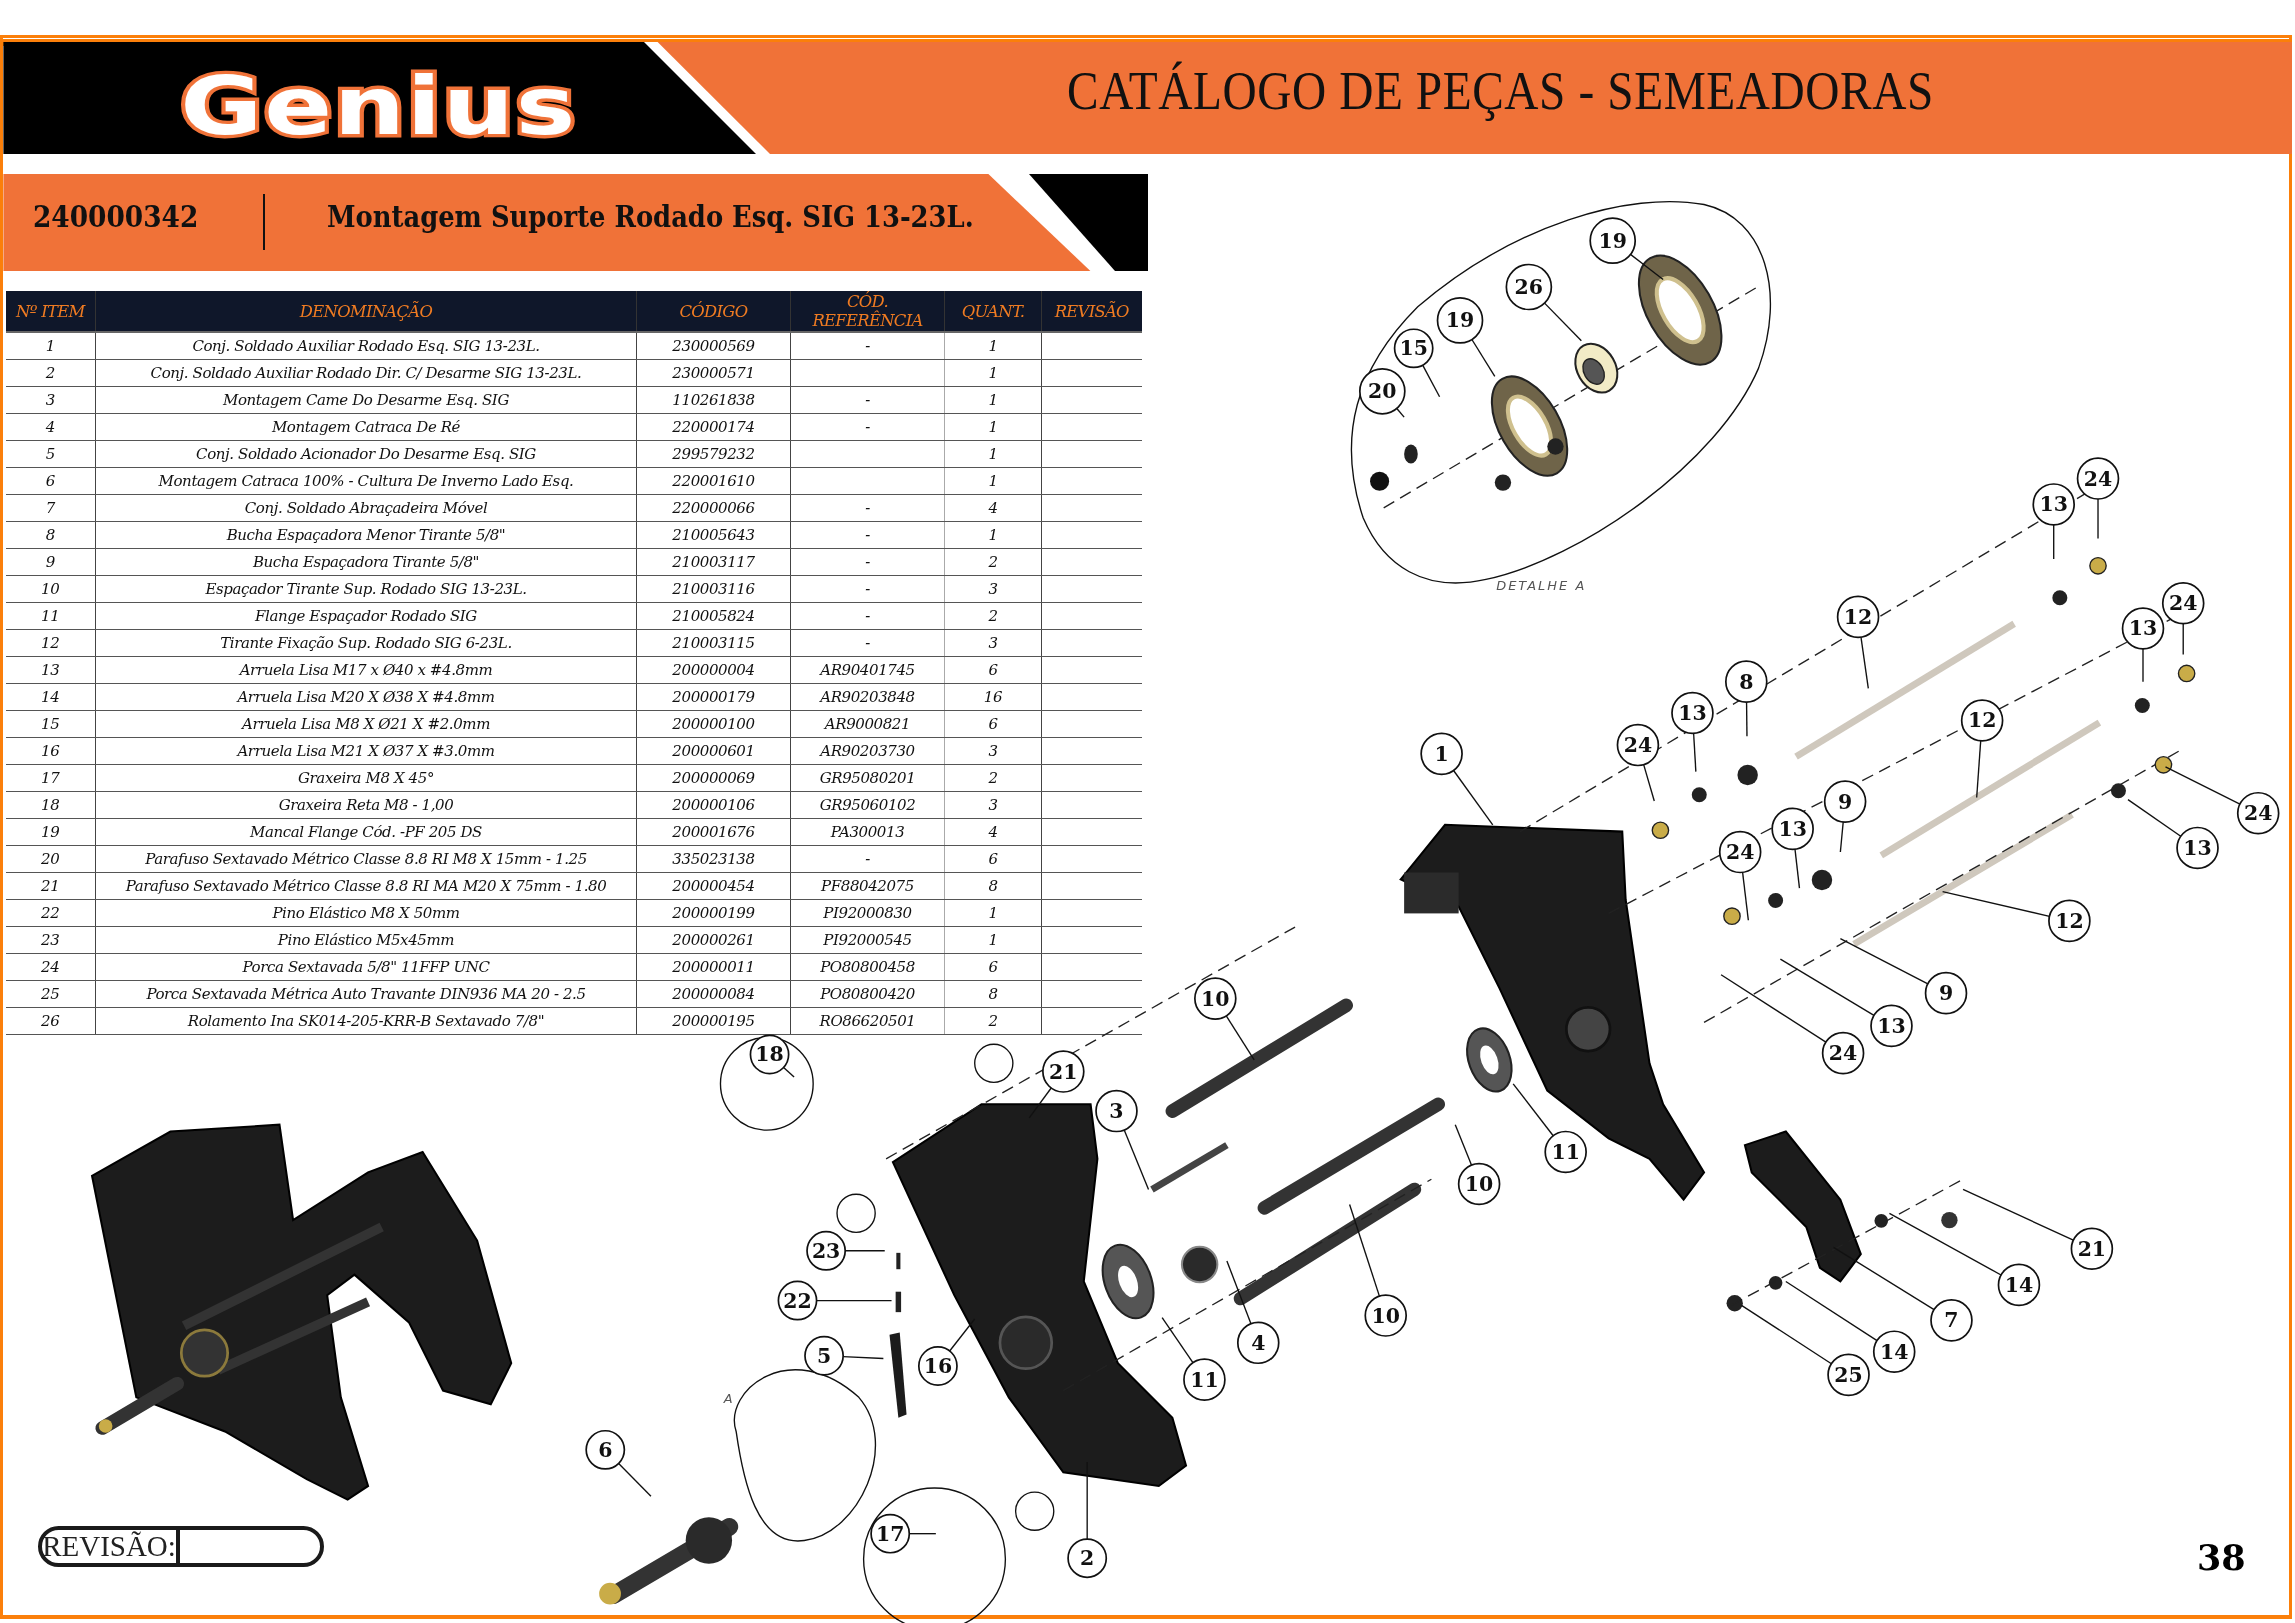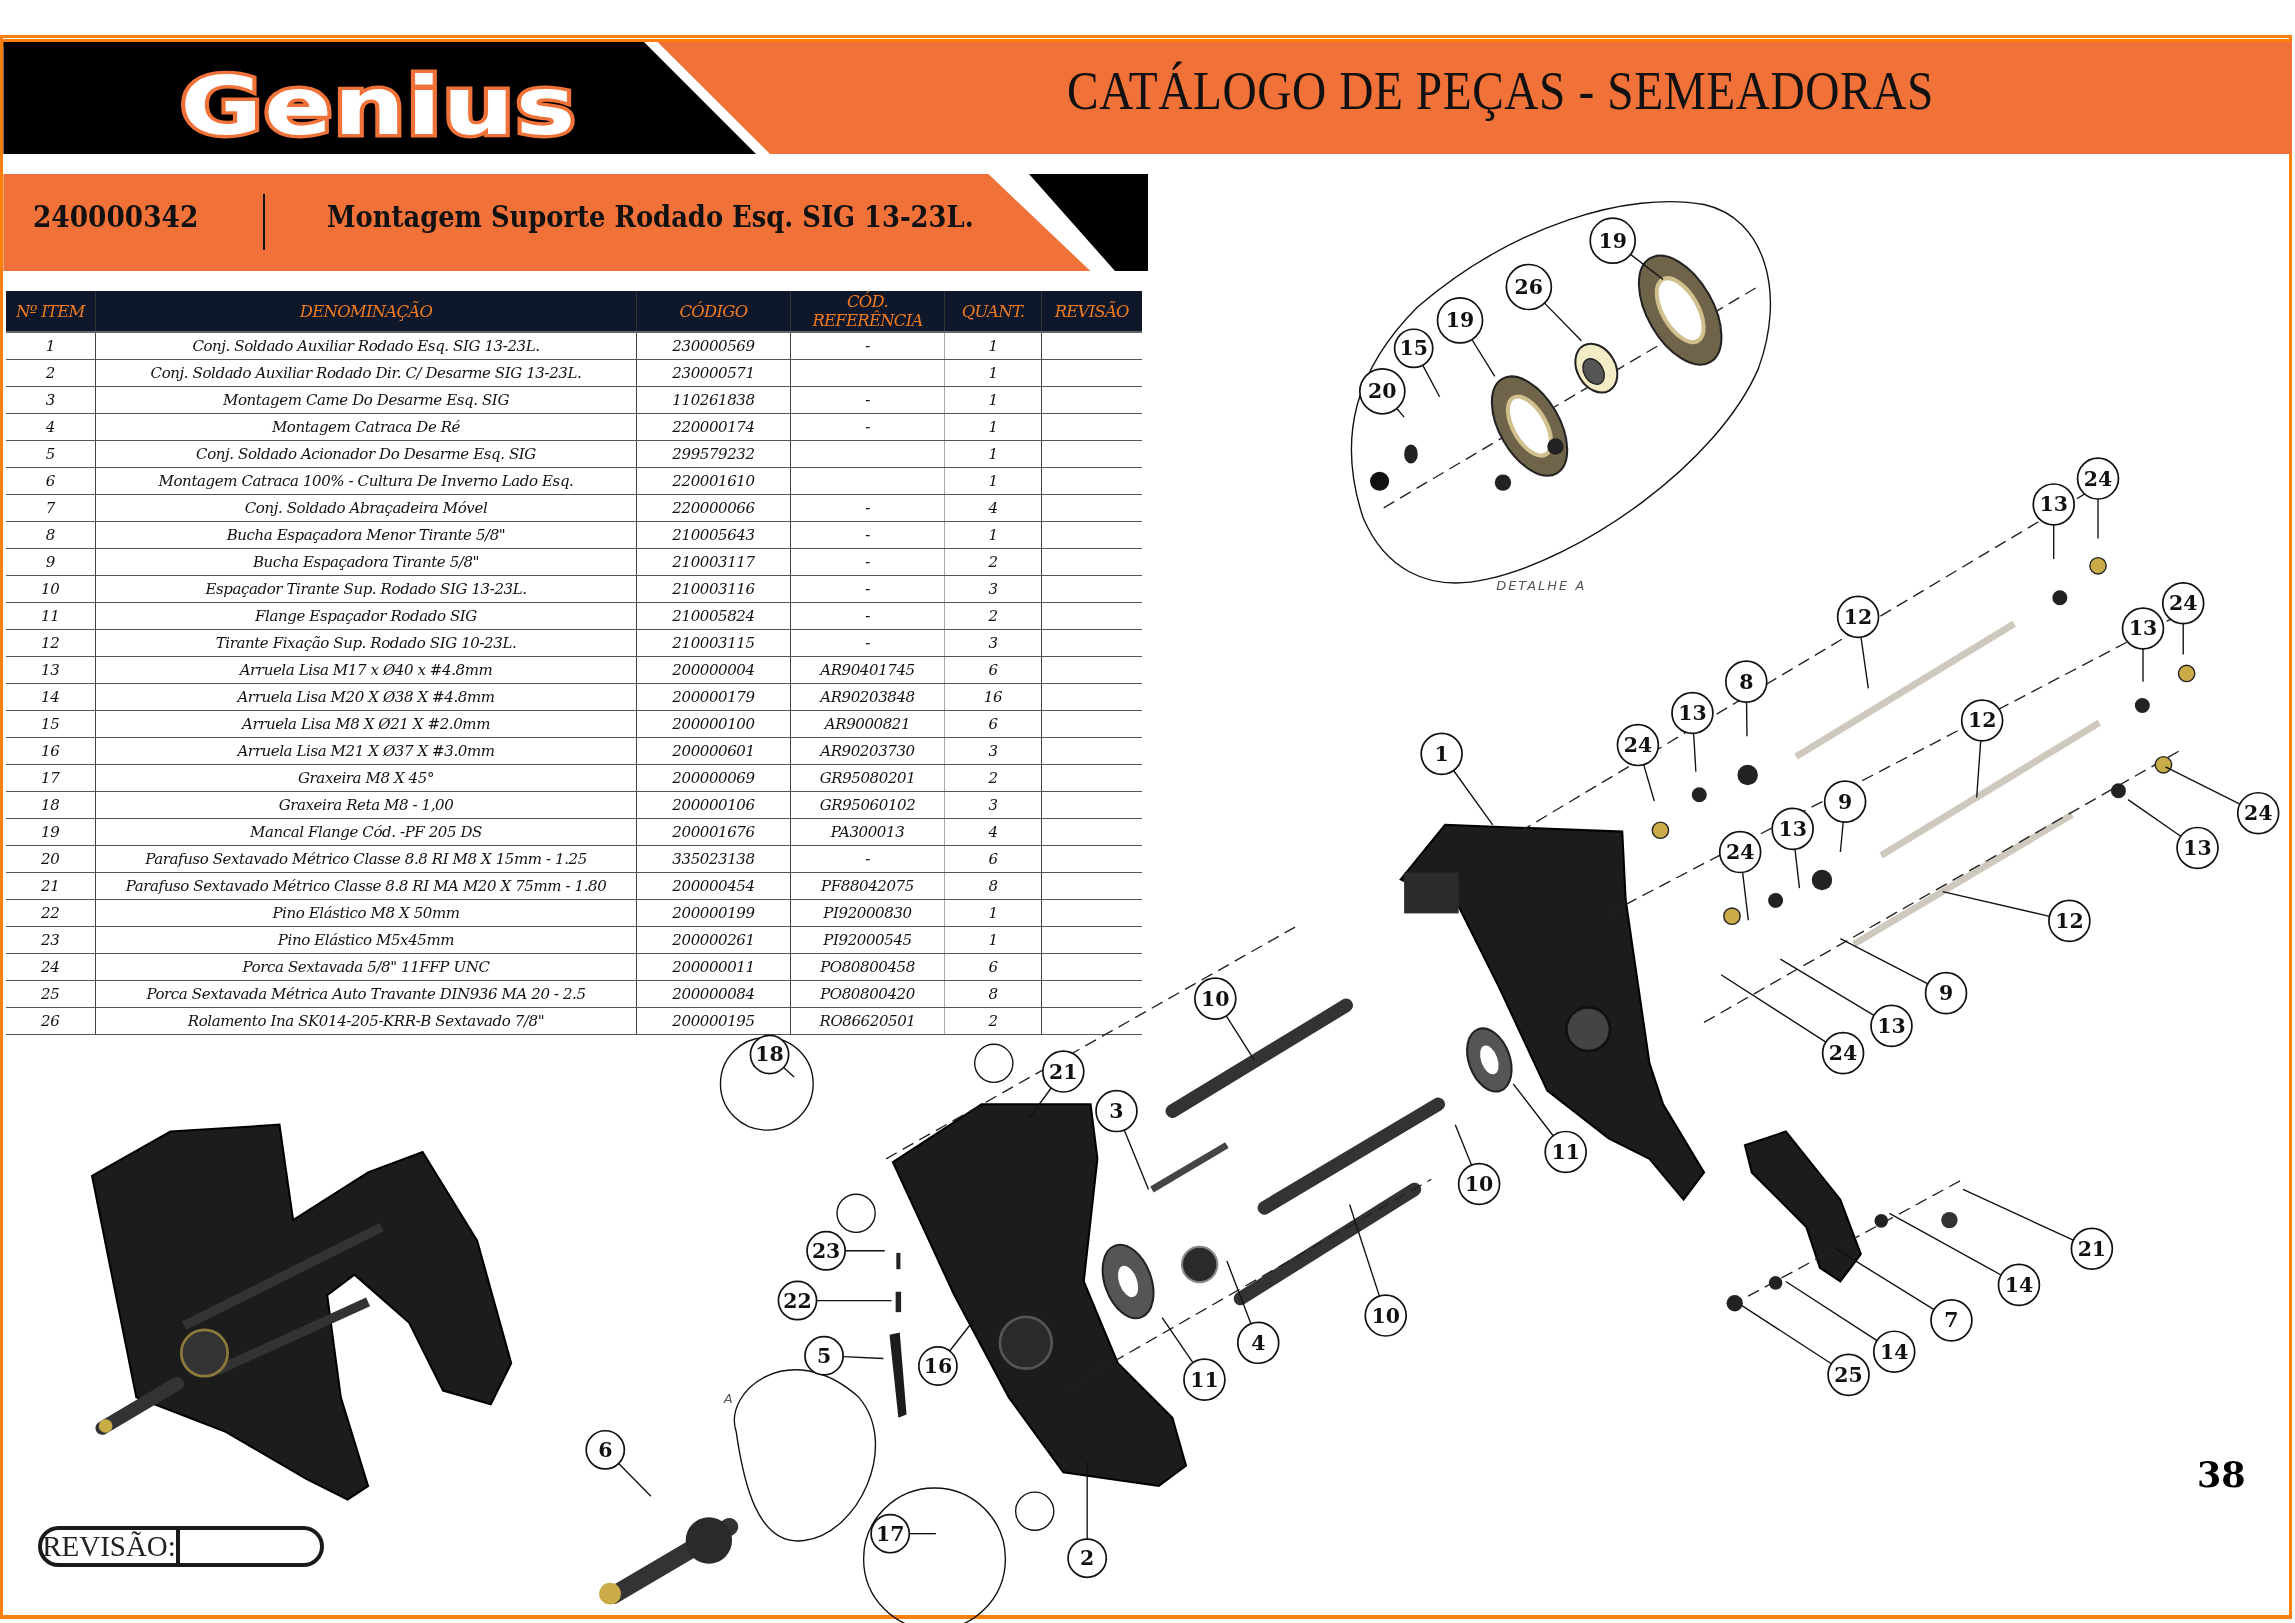"Tirante Fixação Sup. Rodado SIG" td { text: 10-23L -> 6-23L }
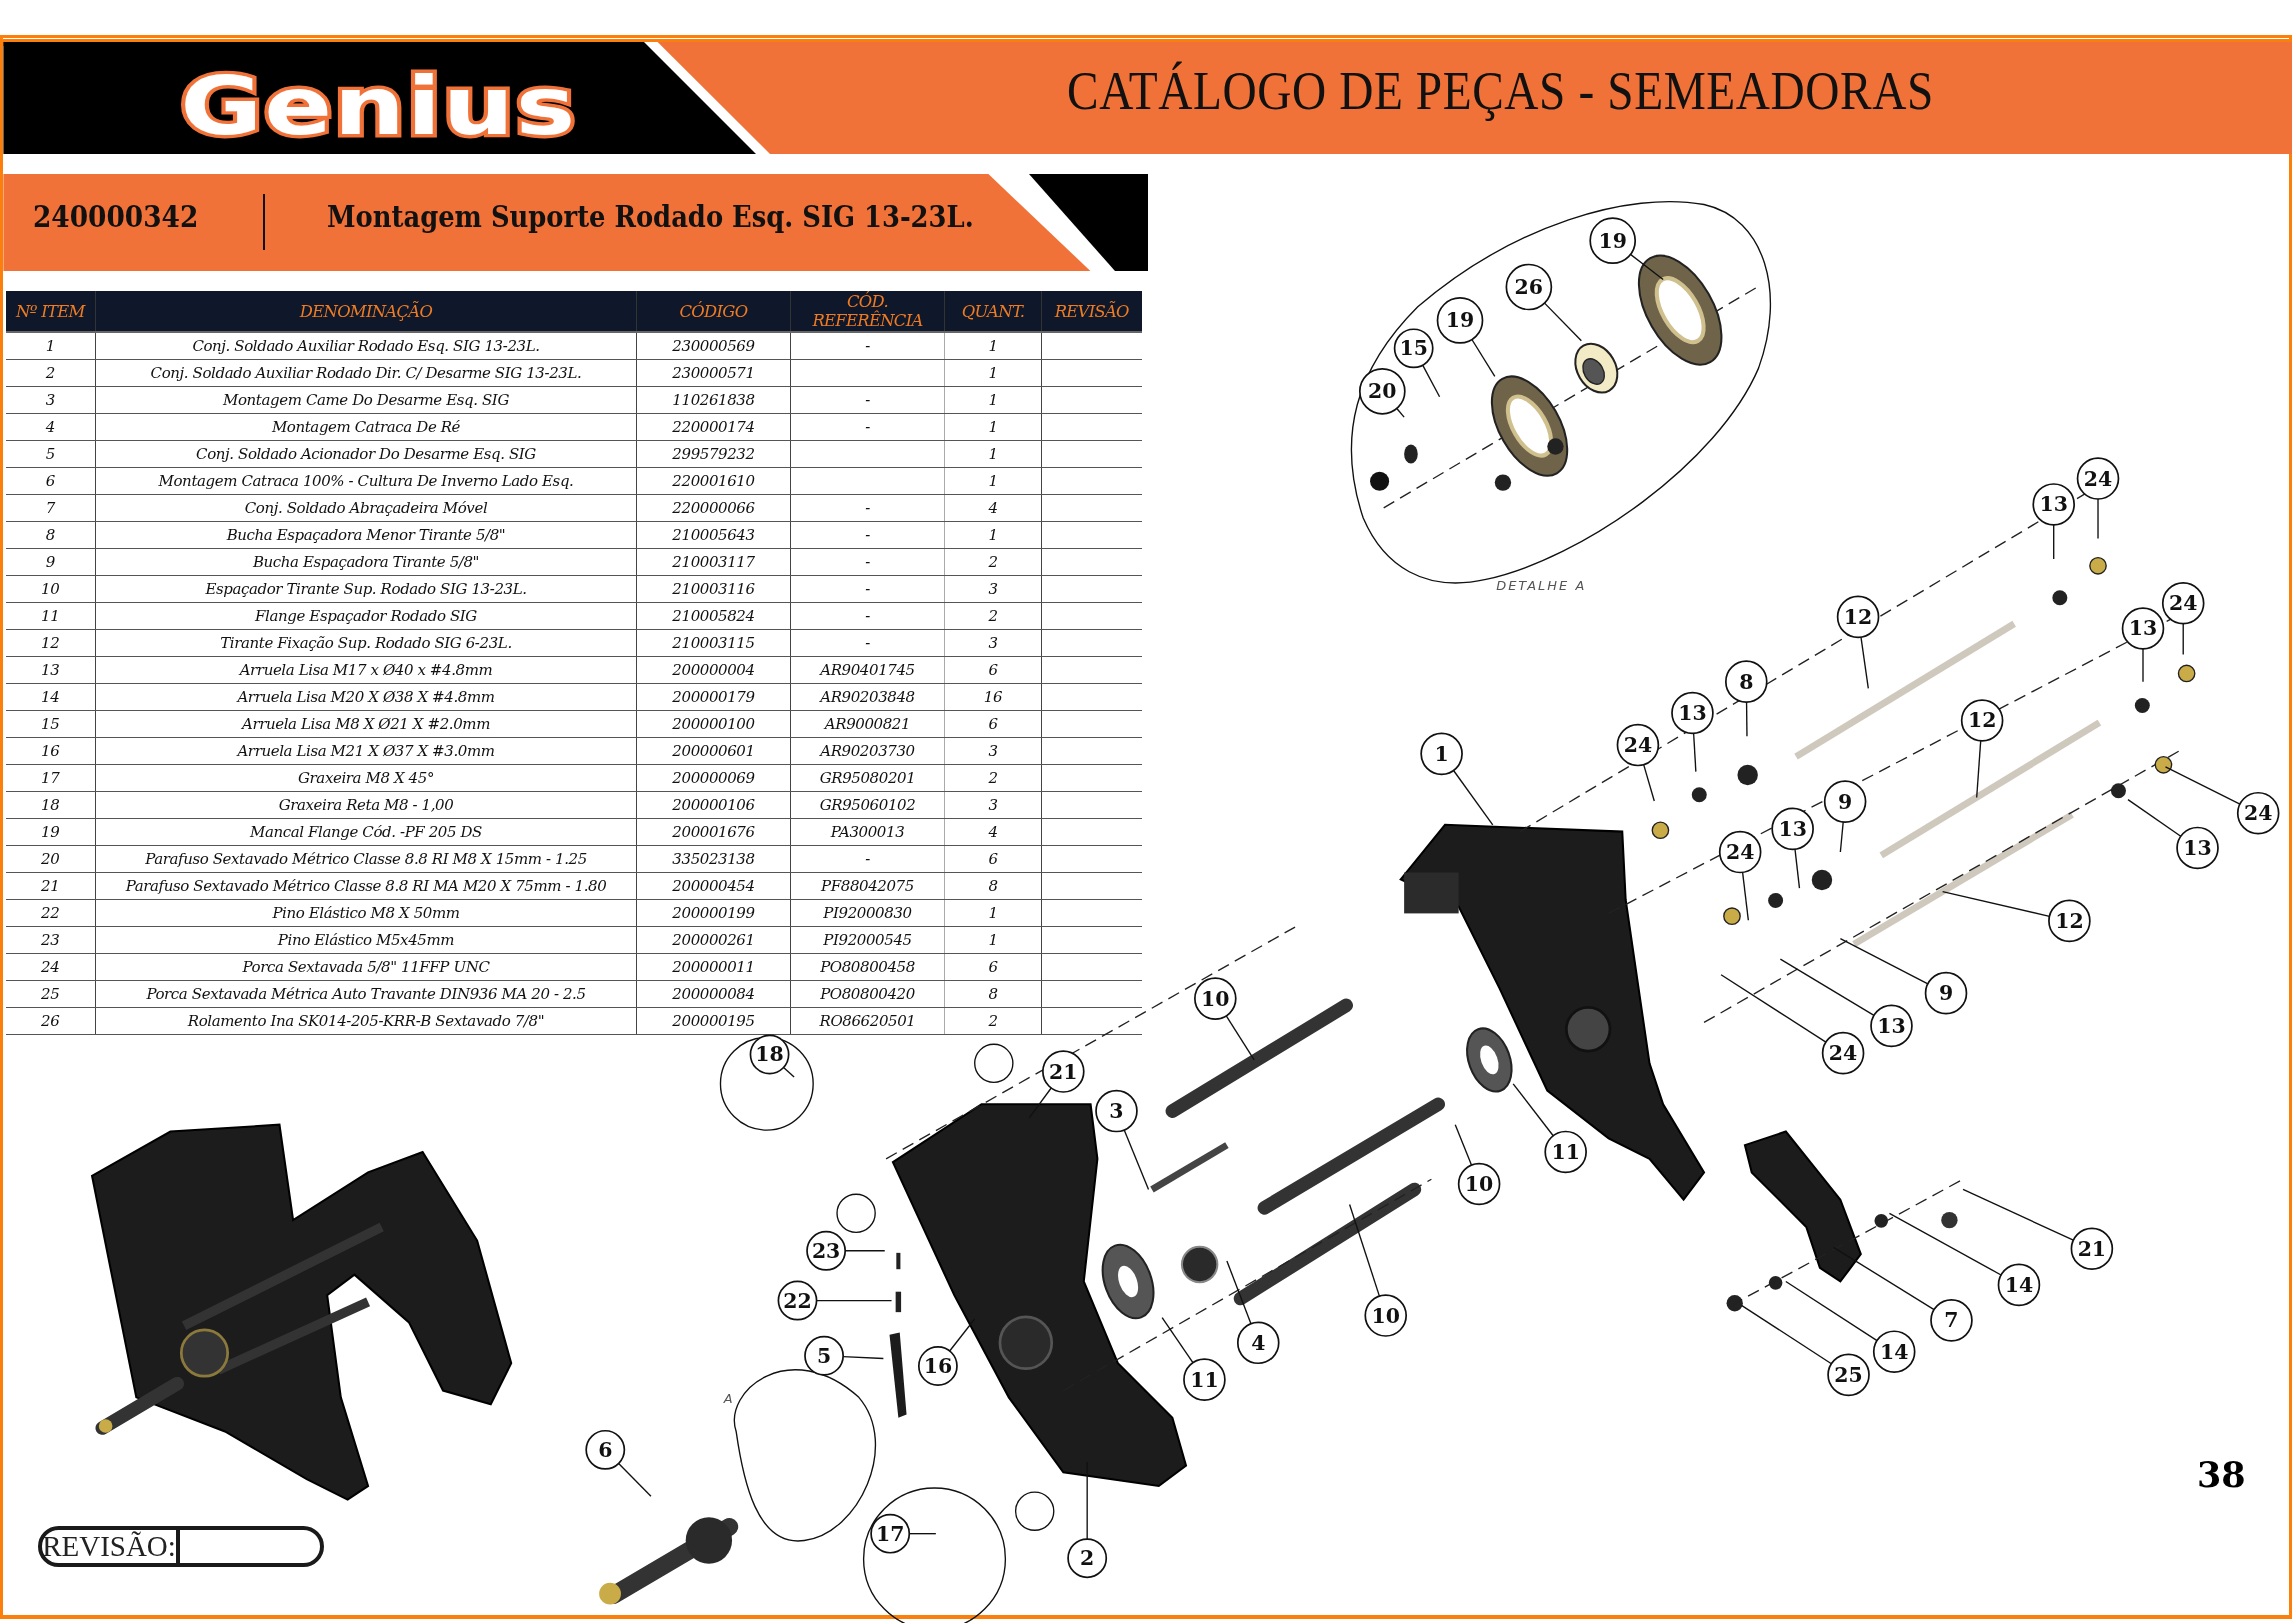"38" .page-number { top: 1454px -> 1537px }
